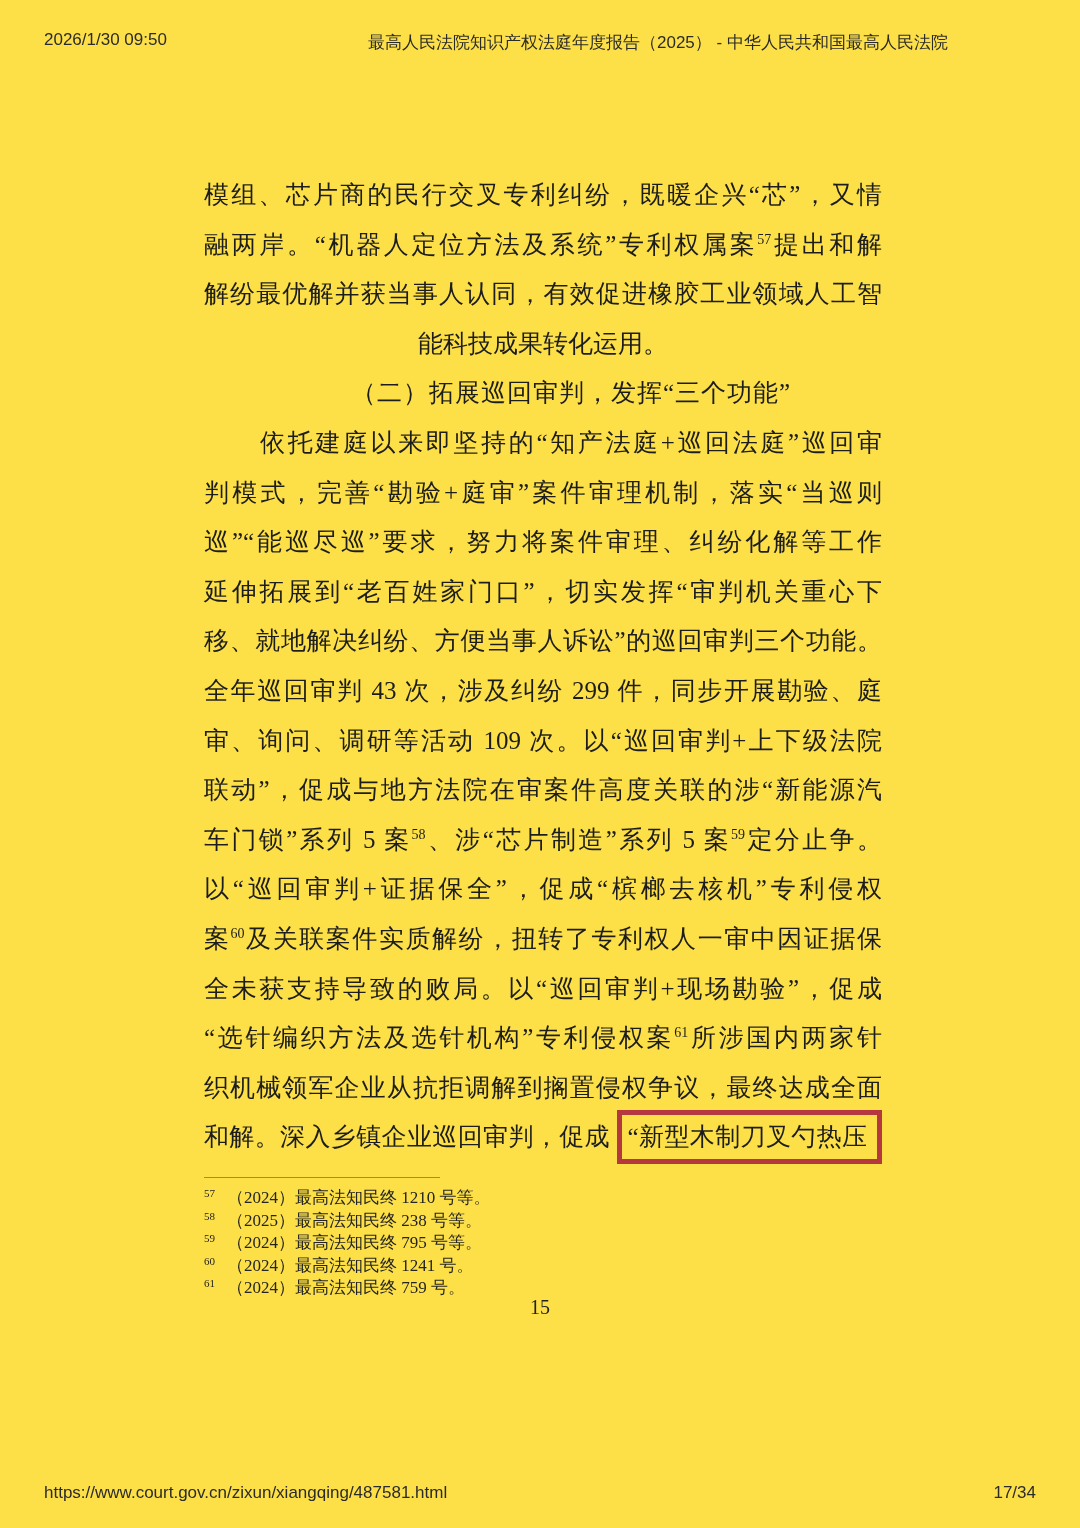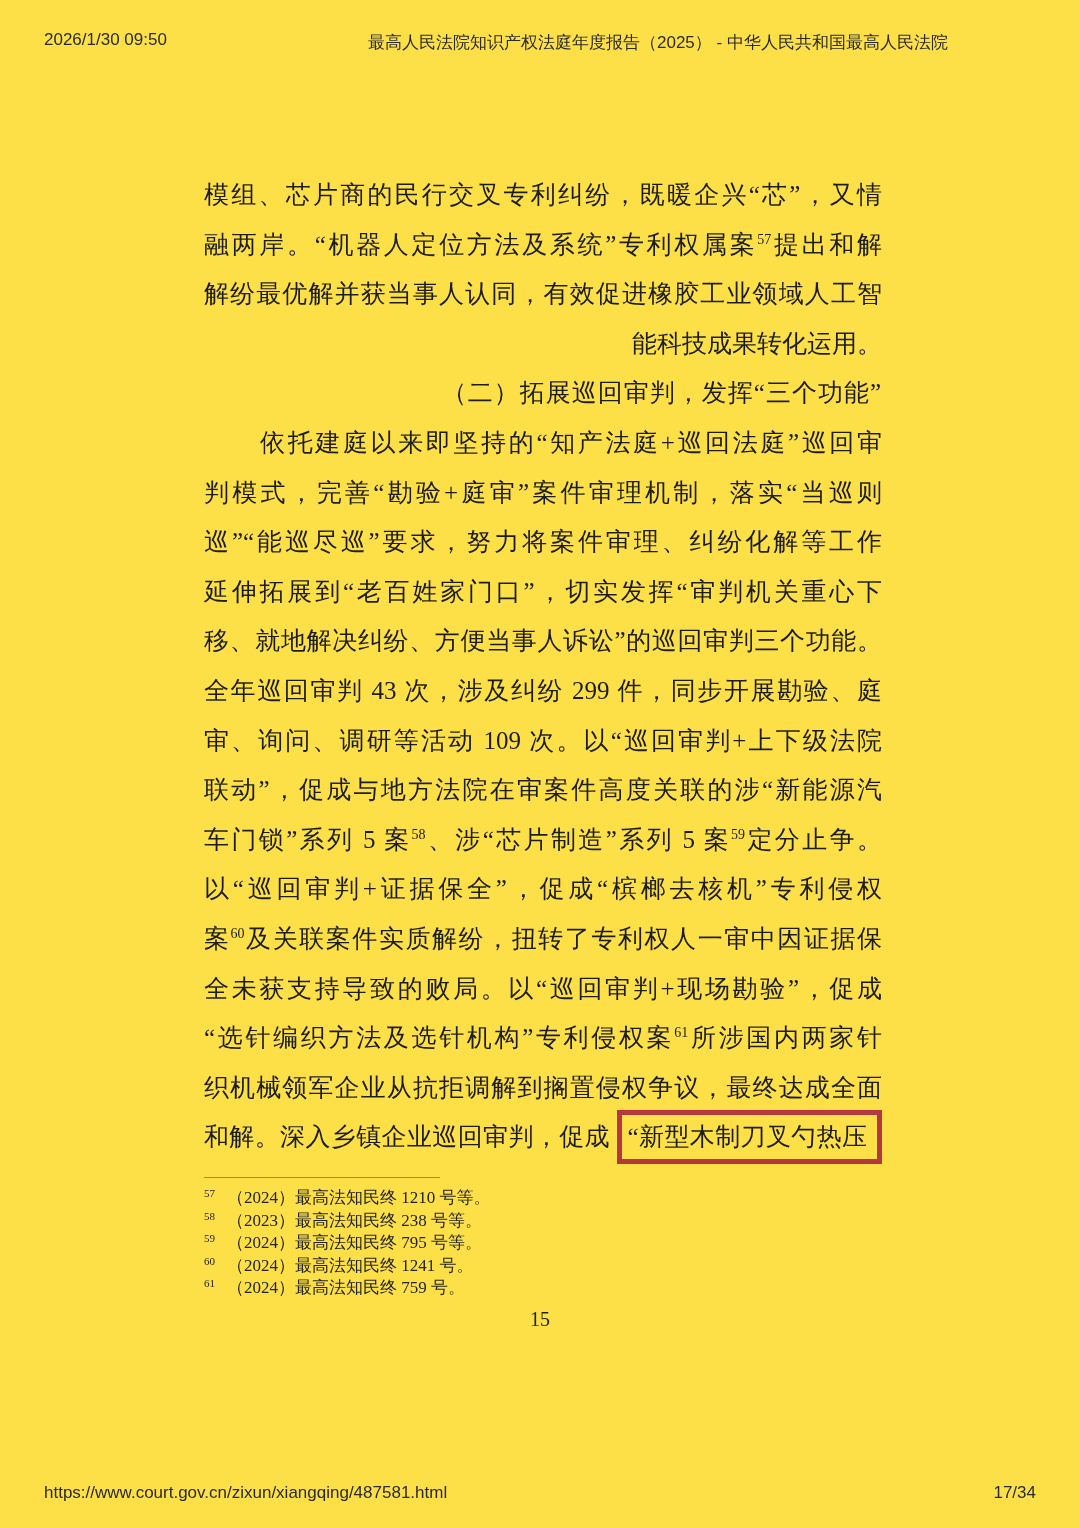"能科技成果转化运用。" .line { text-align: right -> center }
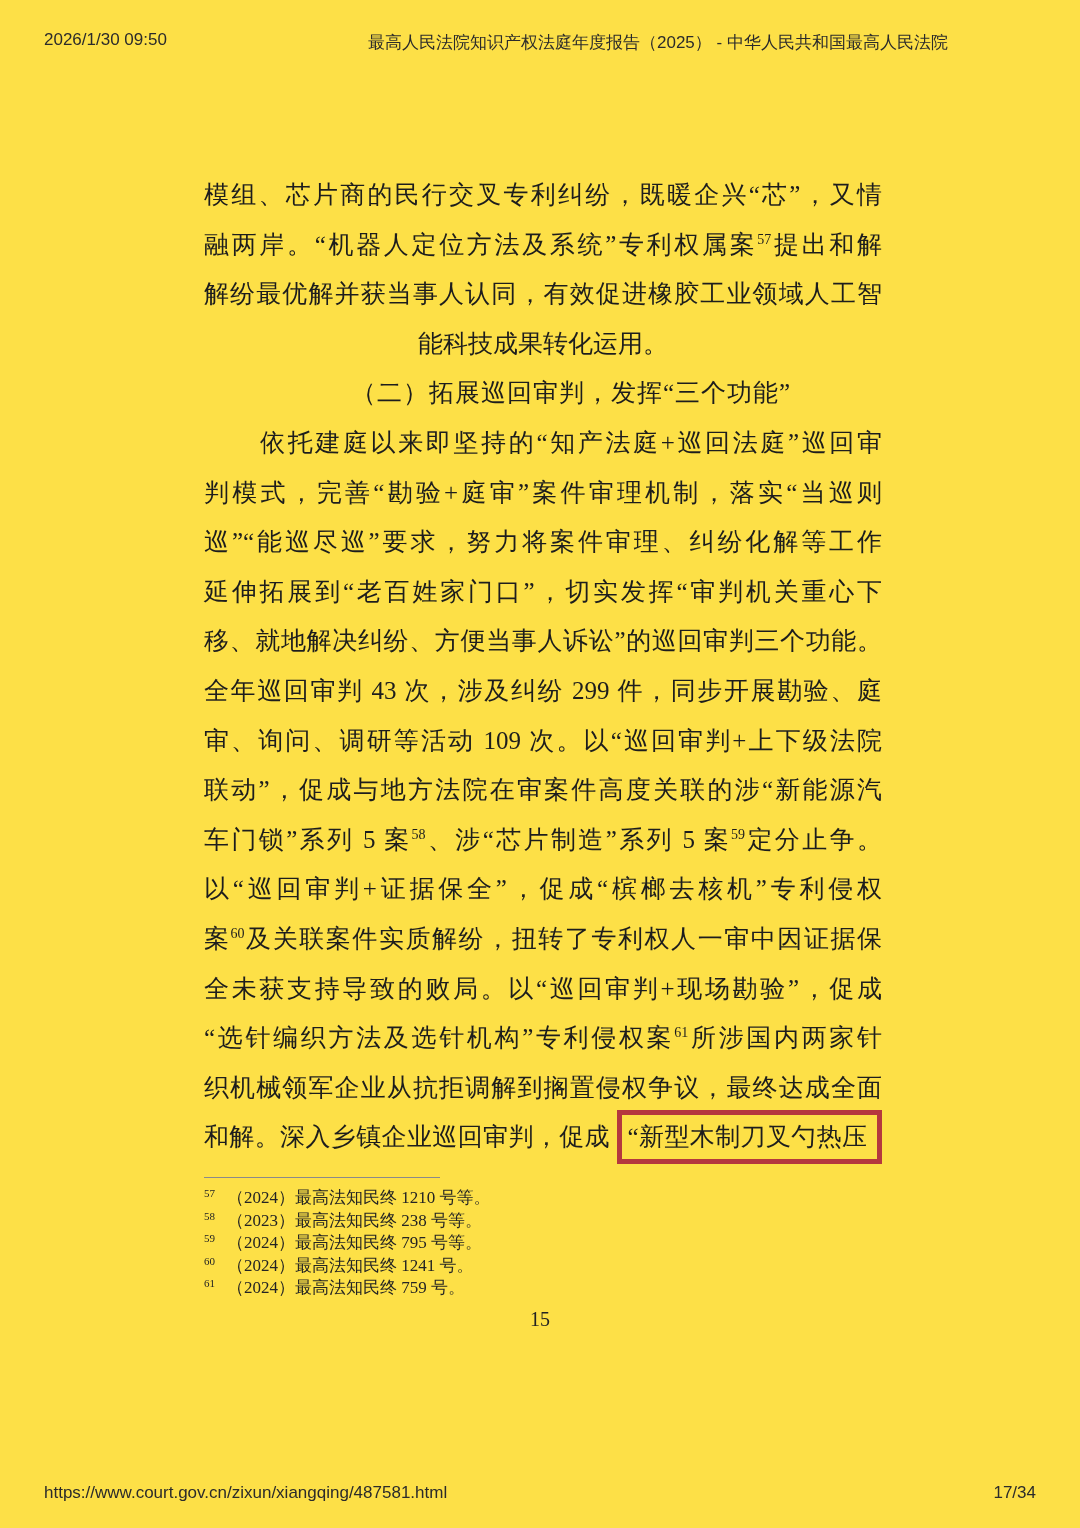"（2023）最高法知民终 238 号等。" span { text: 2023 -> 2025 }
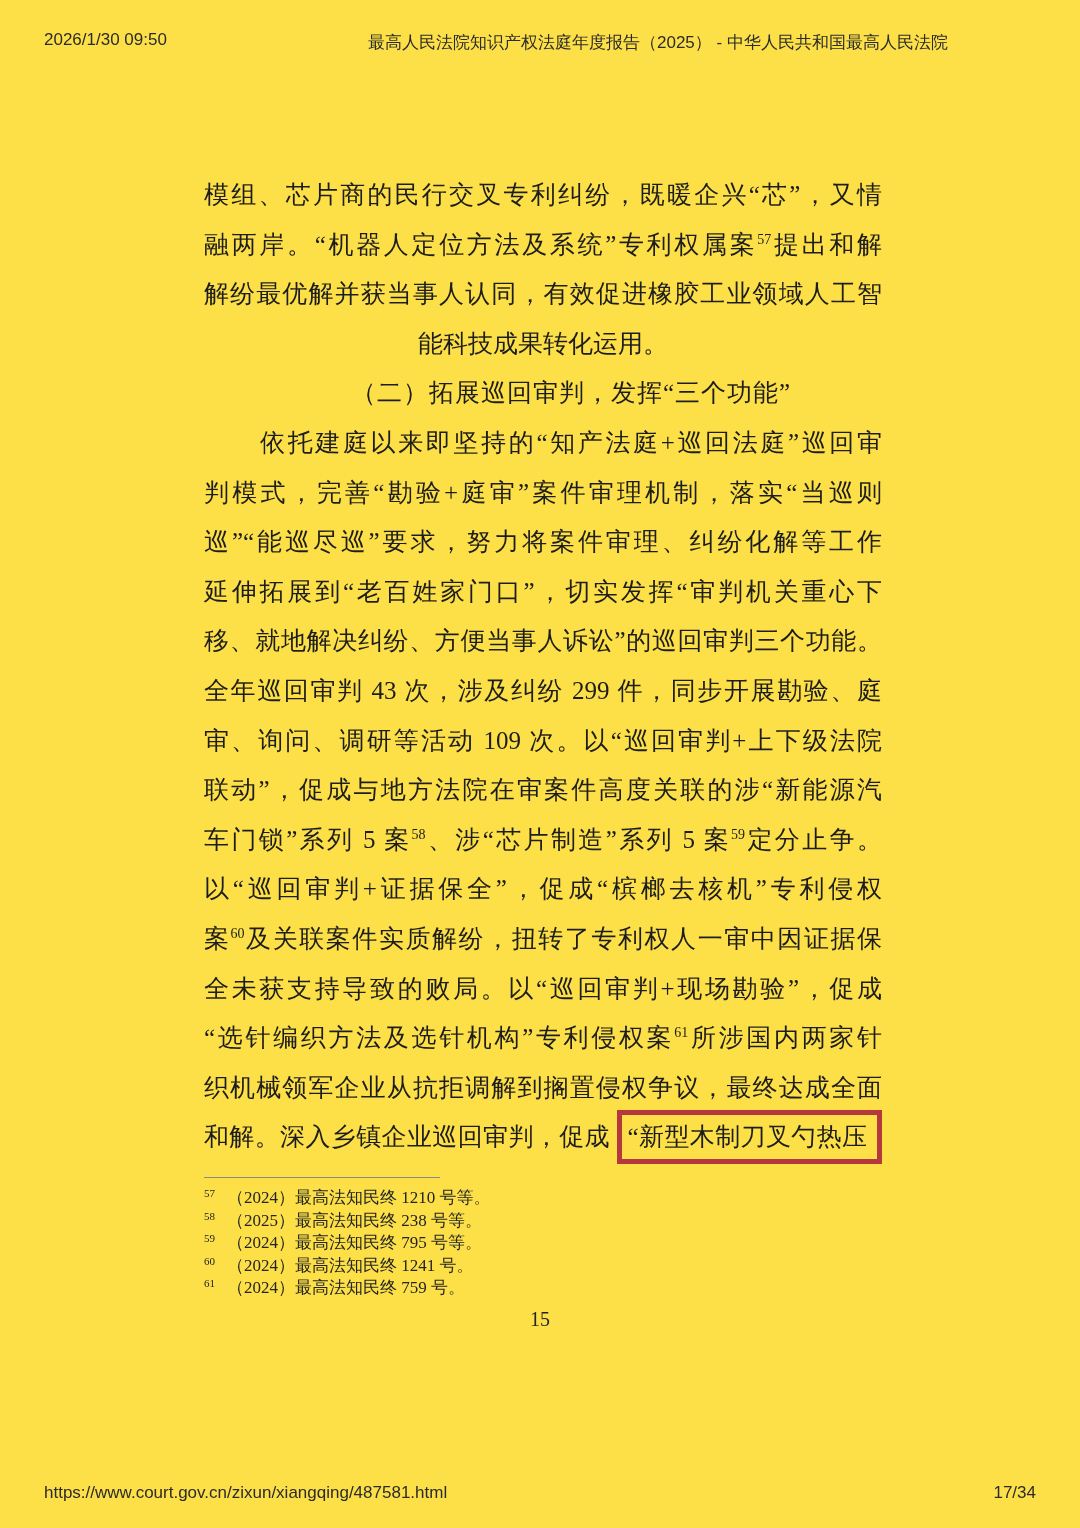"15" .page-num { margin-top: 12px -> none }
